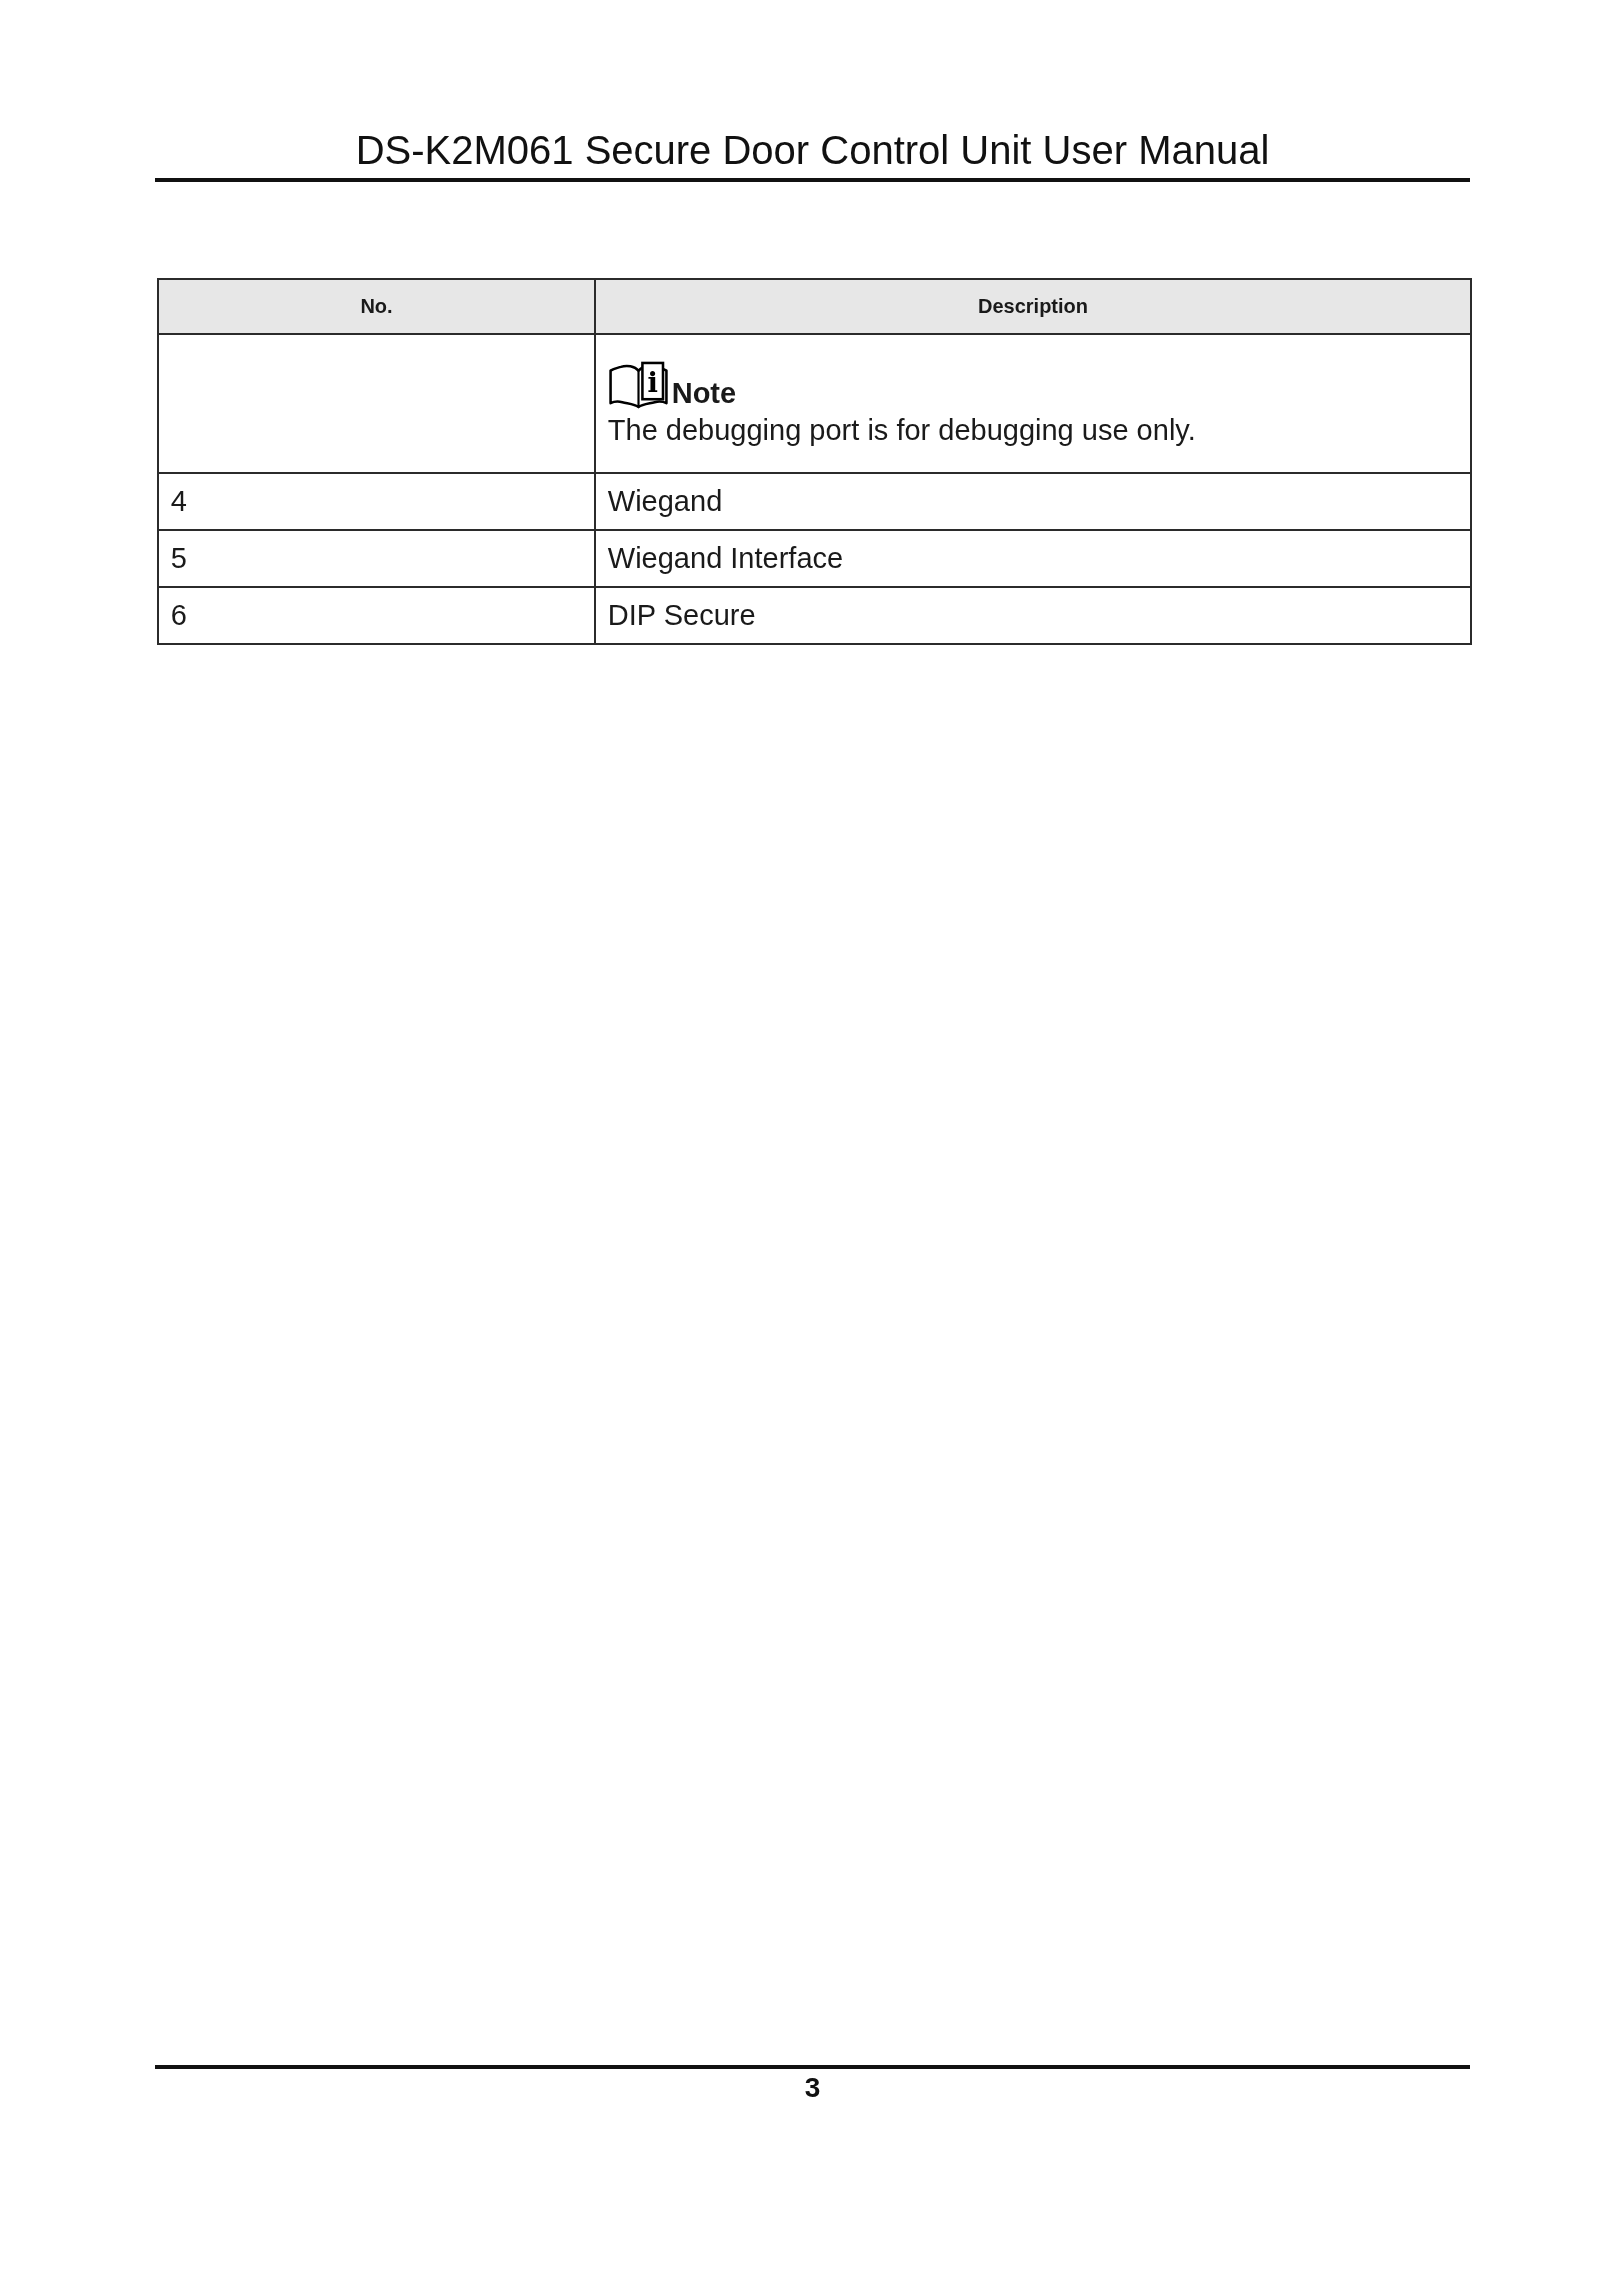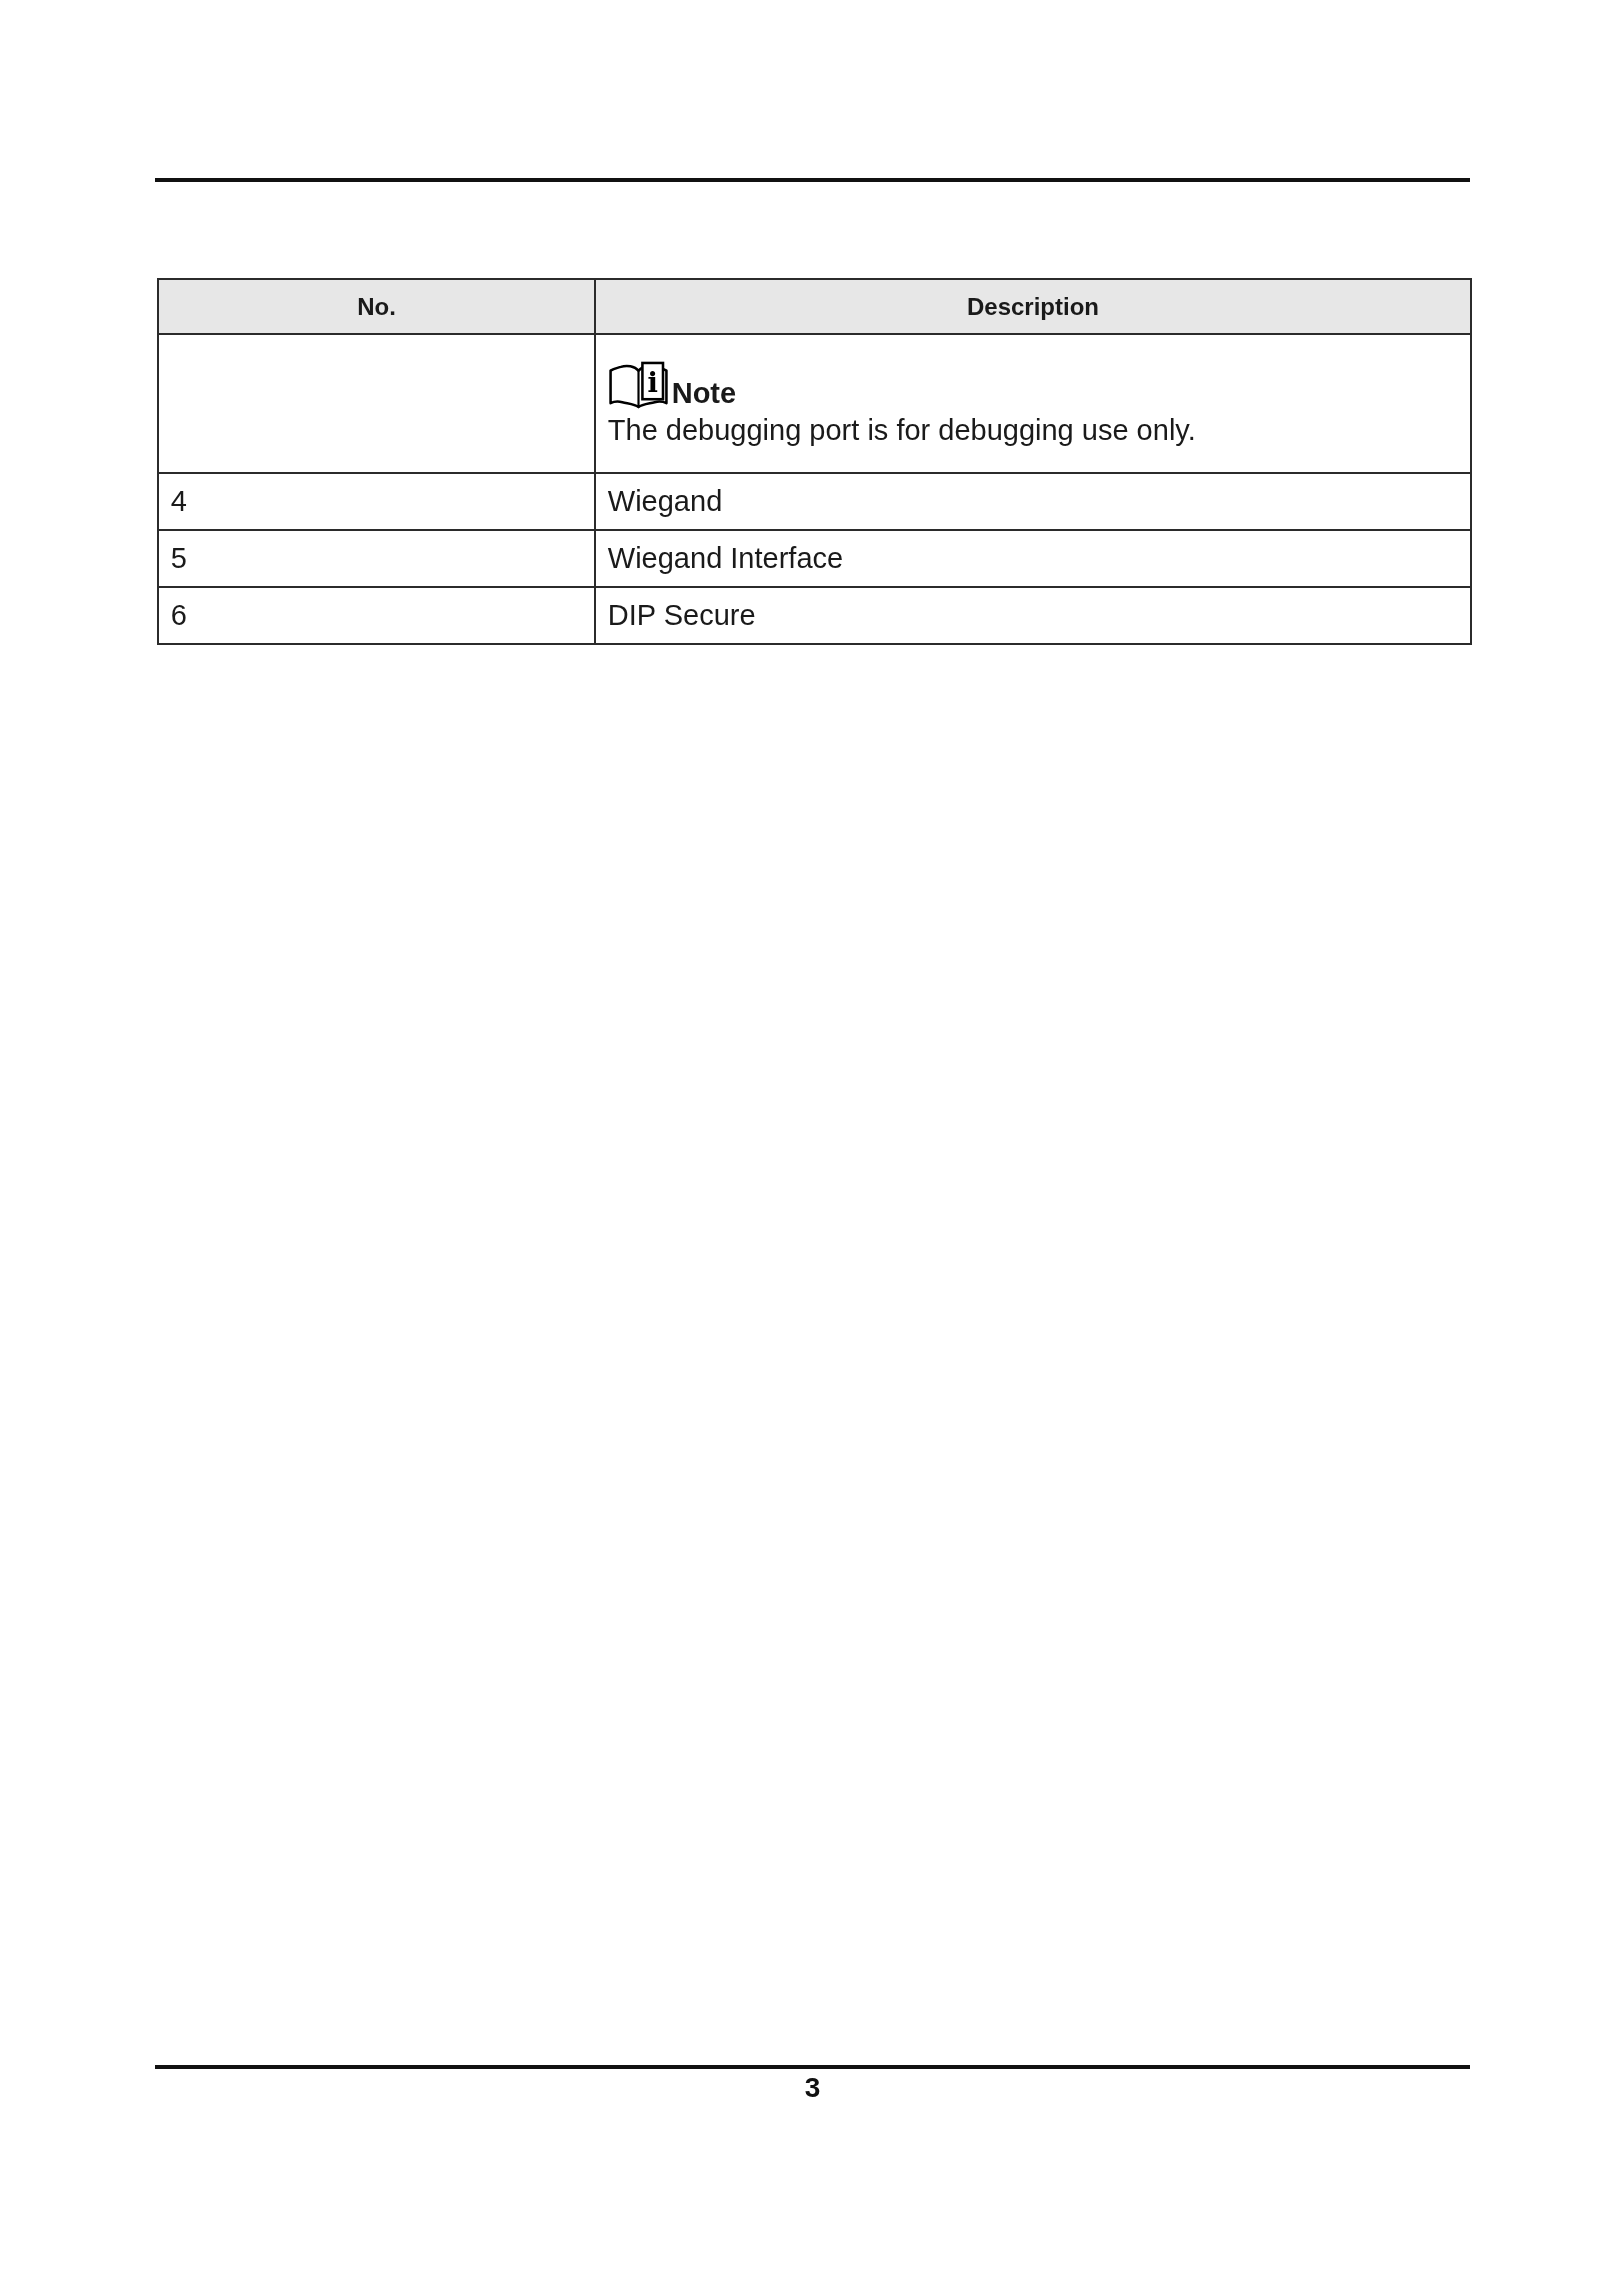"DS-K2M061 Secure Door Control Unit" div.doc-title { html: none -> <div>DS-K2M061 Secure Door Control Unit User Manual</div> }
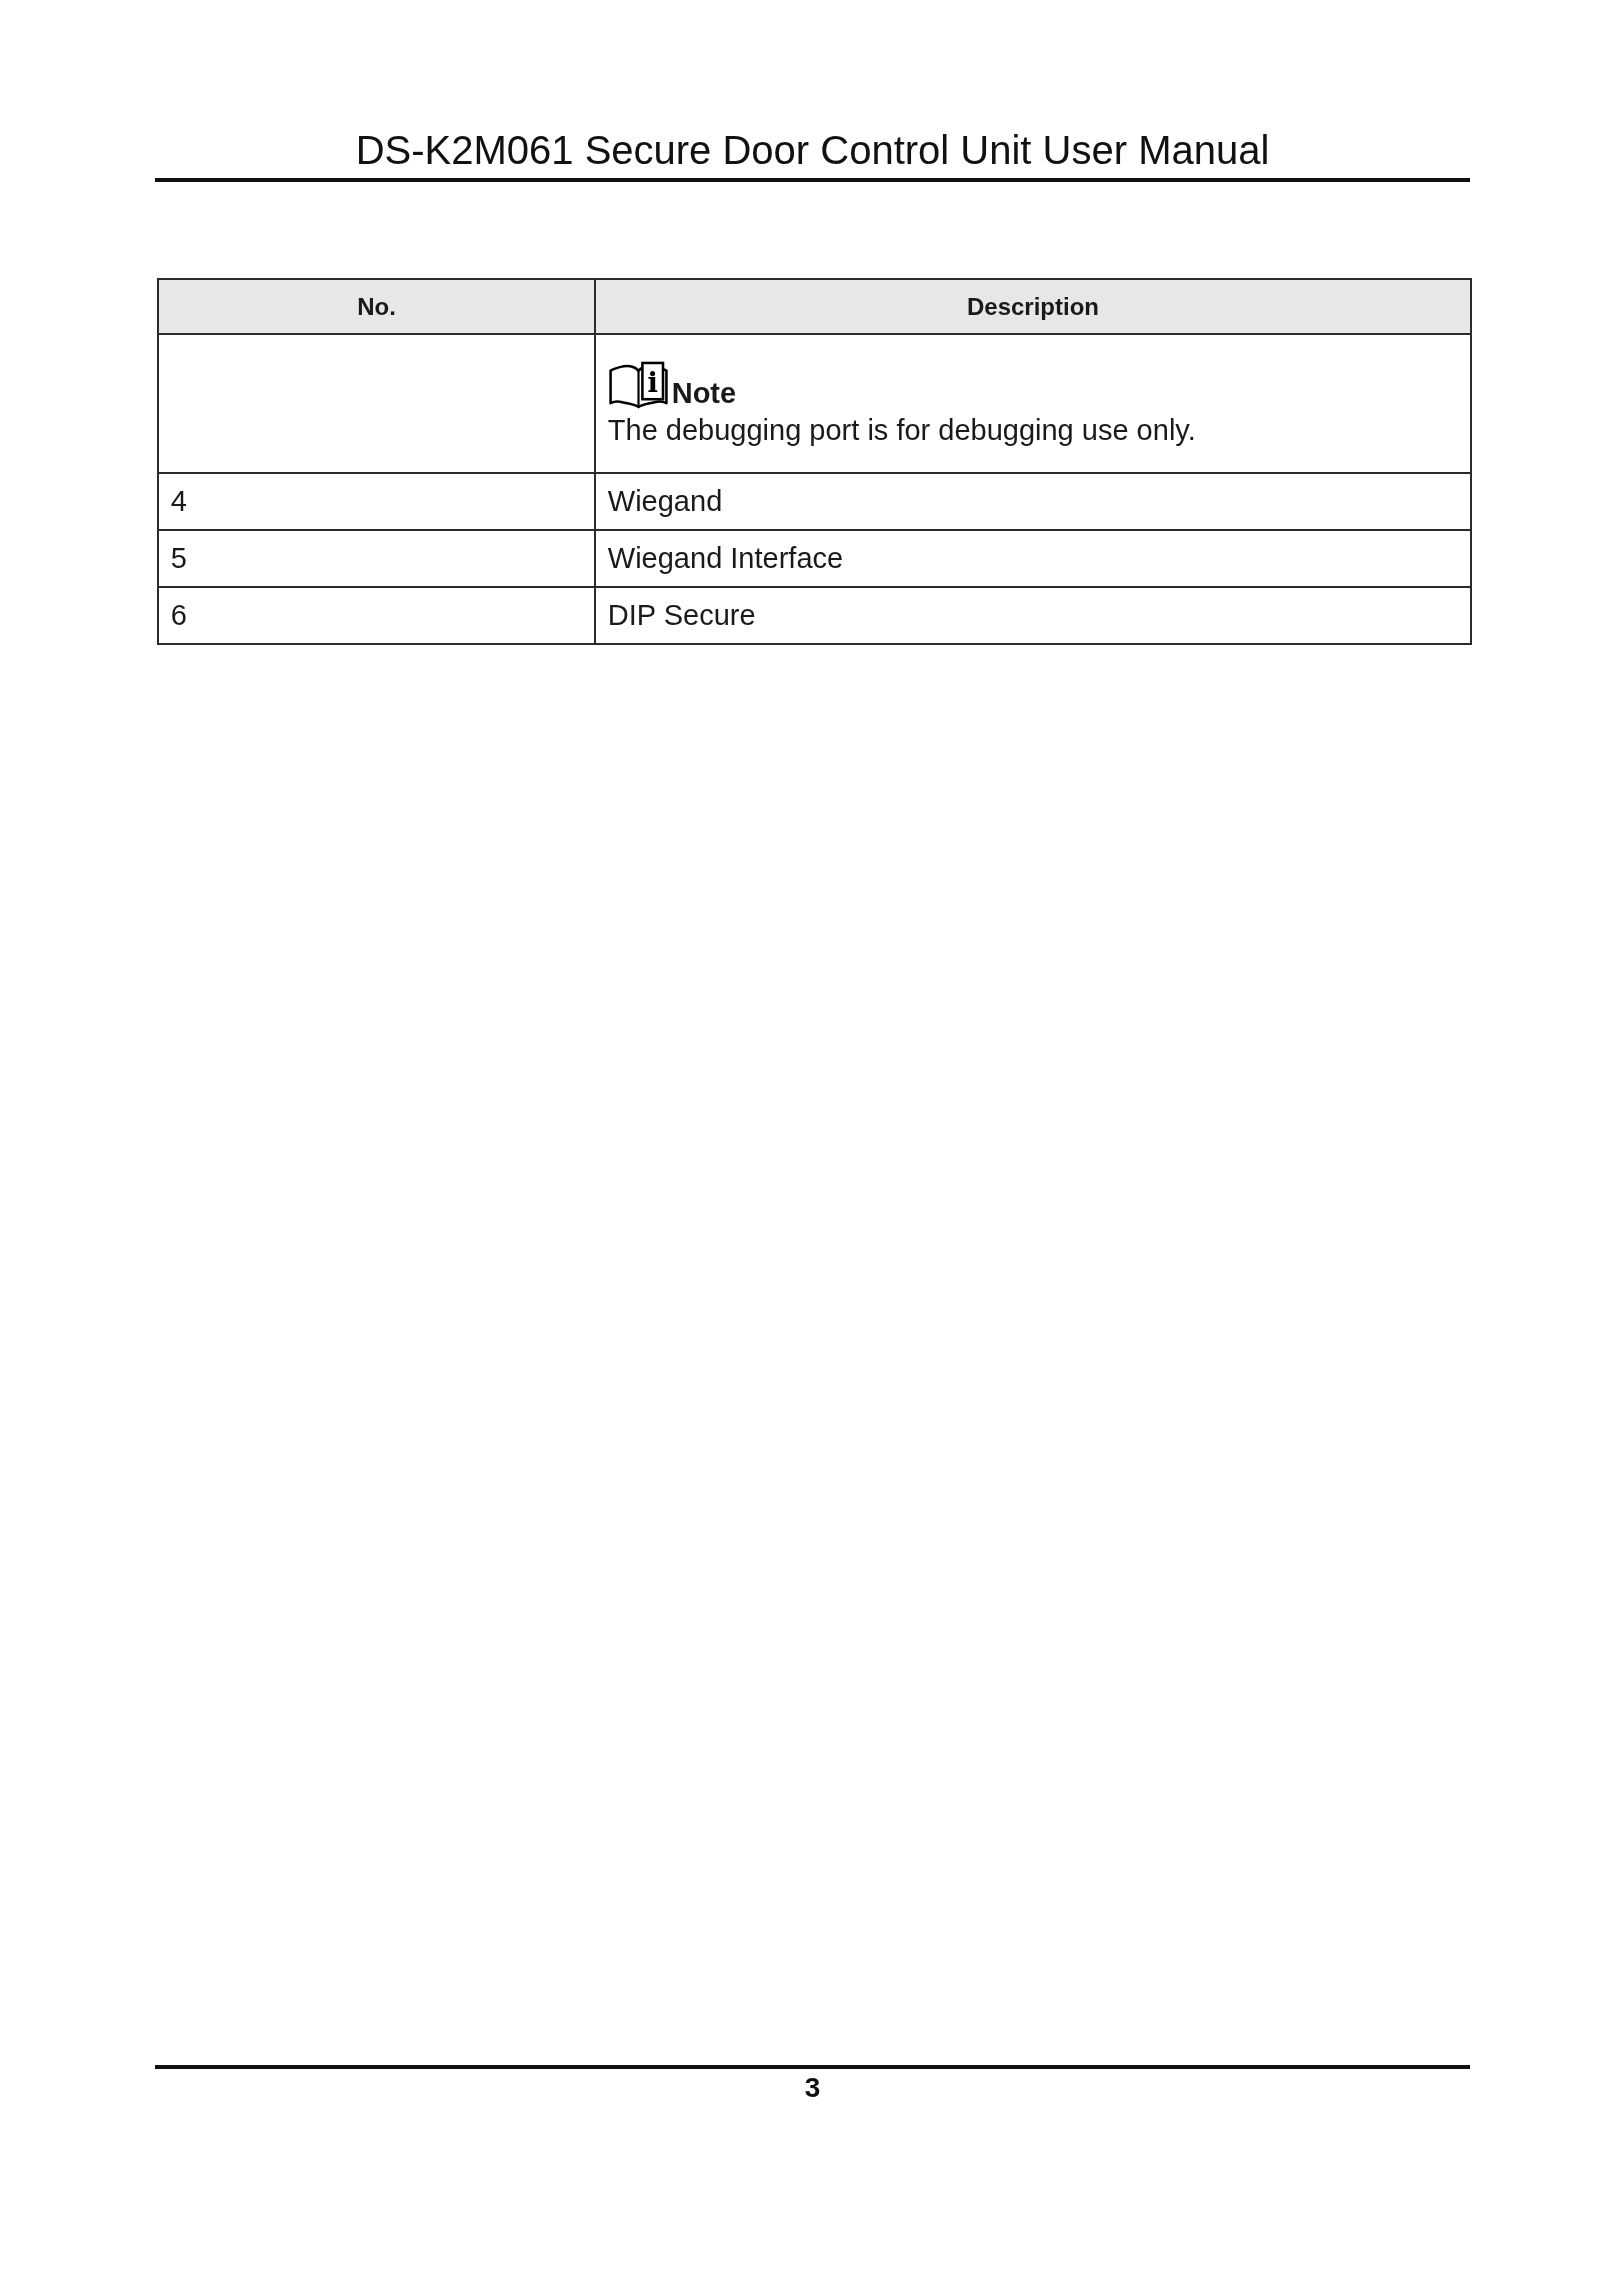"No." table.spec-table th { font-size: 24px -> 20px }
